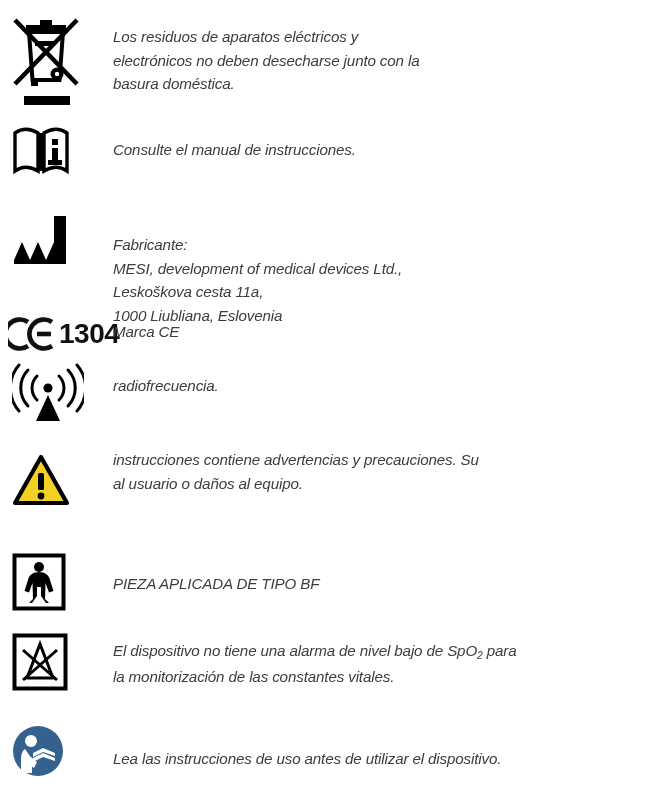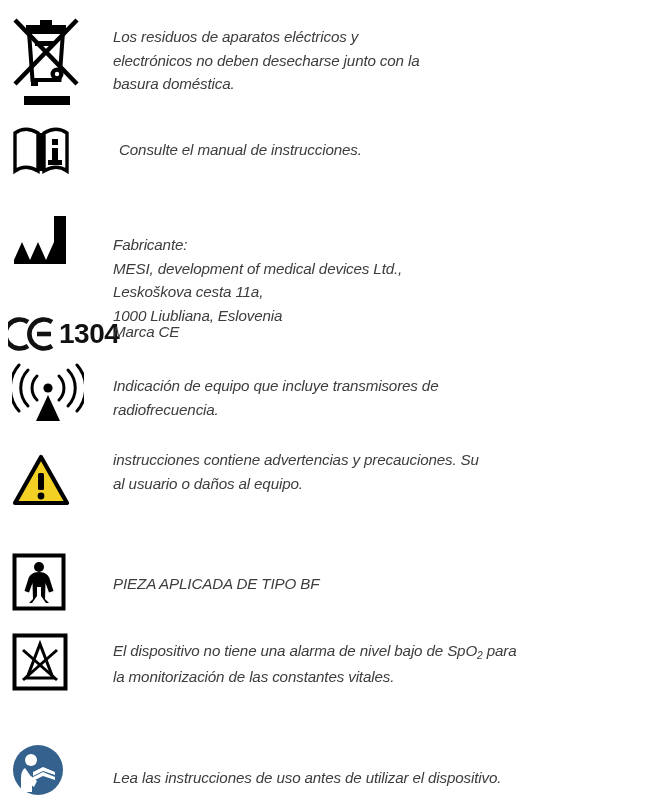"Consulte el manual de instrucciones." #row-manual { gap: 6px -> none }
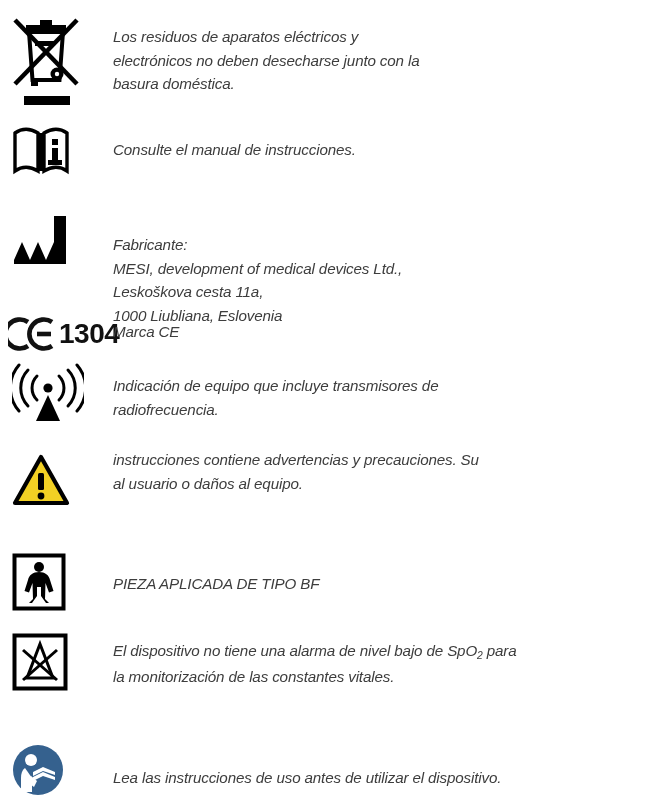"Indicación de equipo que incluye" p { html: <p>Indicación de equipo que incluye transmisores de</p> -> none }
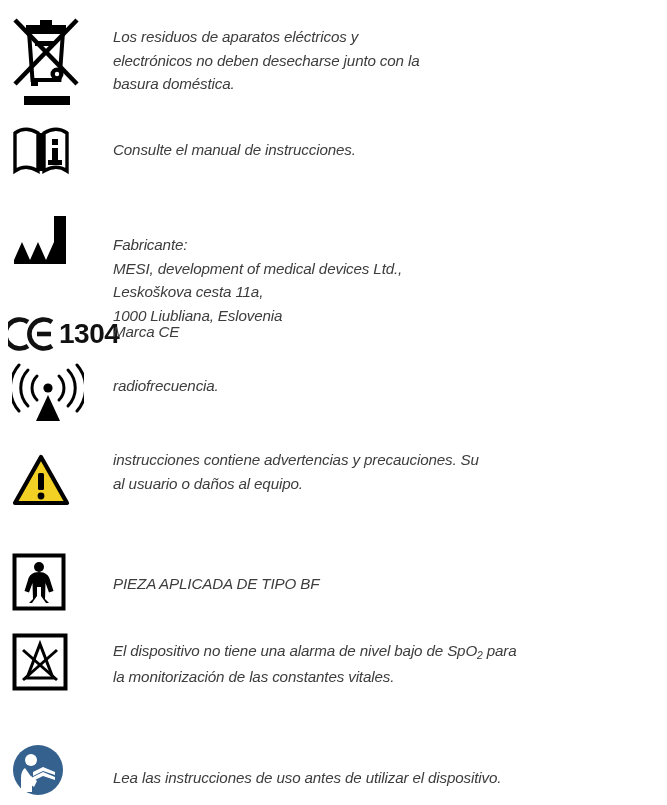"Lea las instrucciones de uso" #row-readiu { top: 744px -> 725px }
